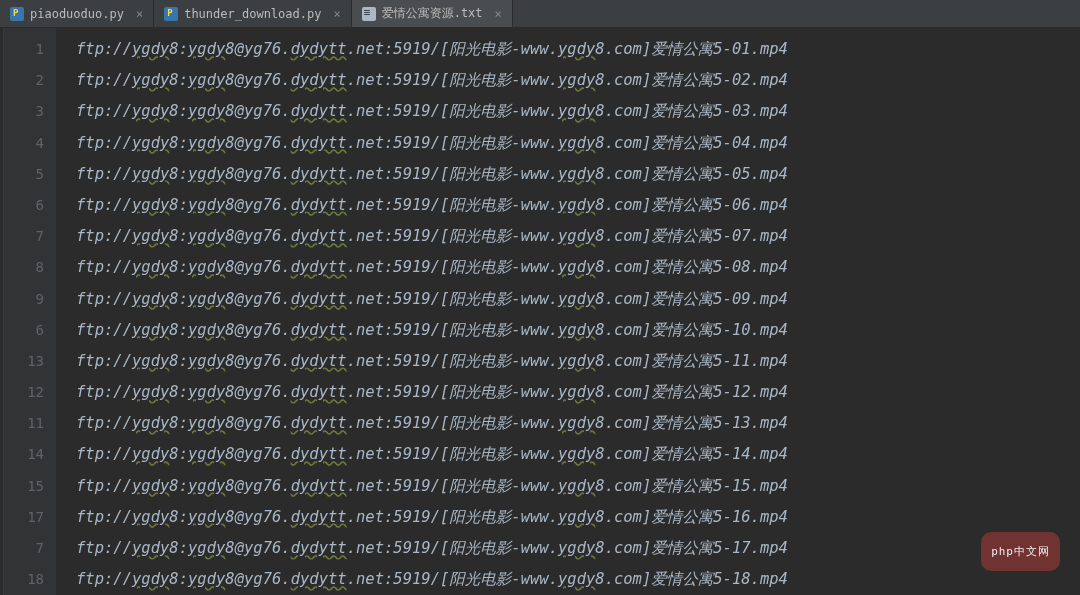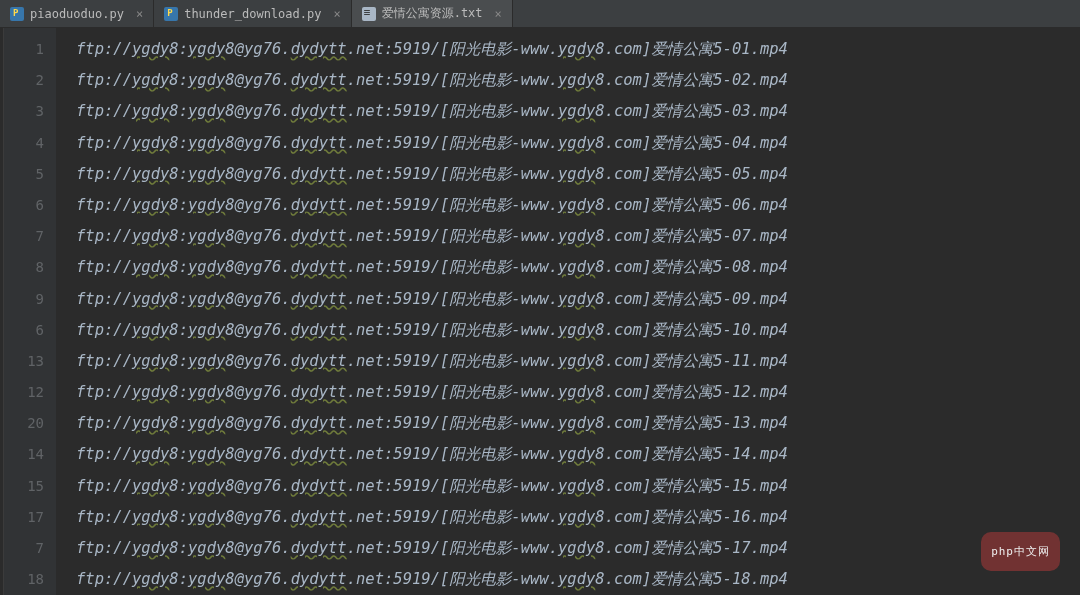"20" div { text: 20 -> 11 }
